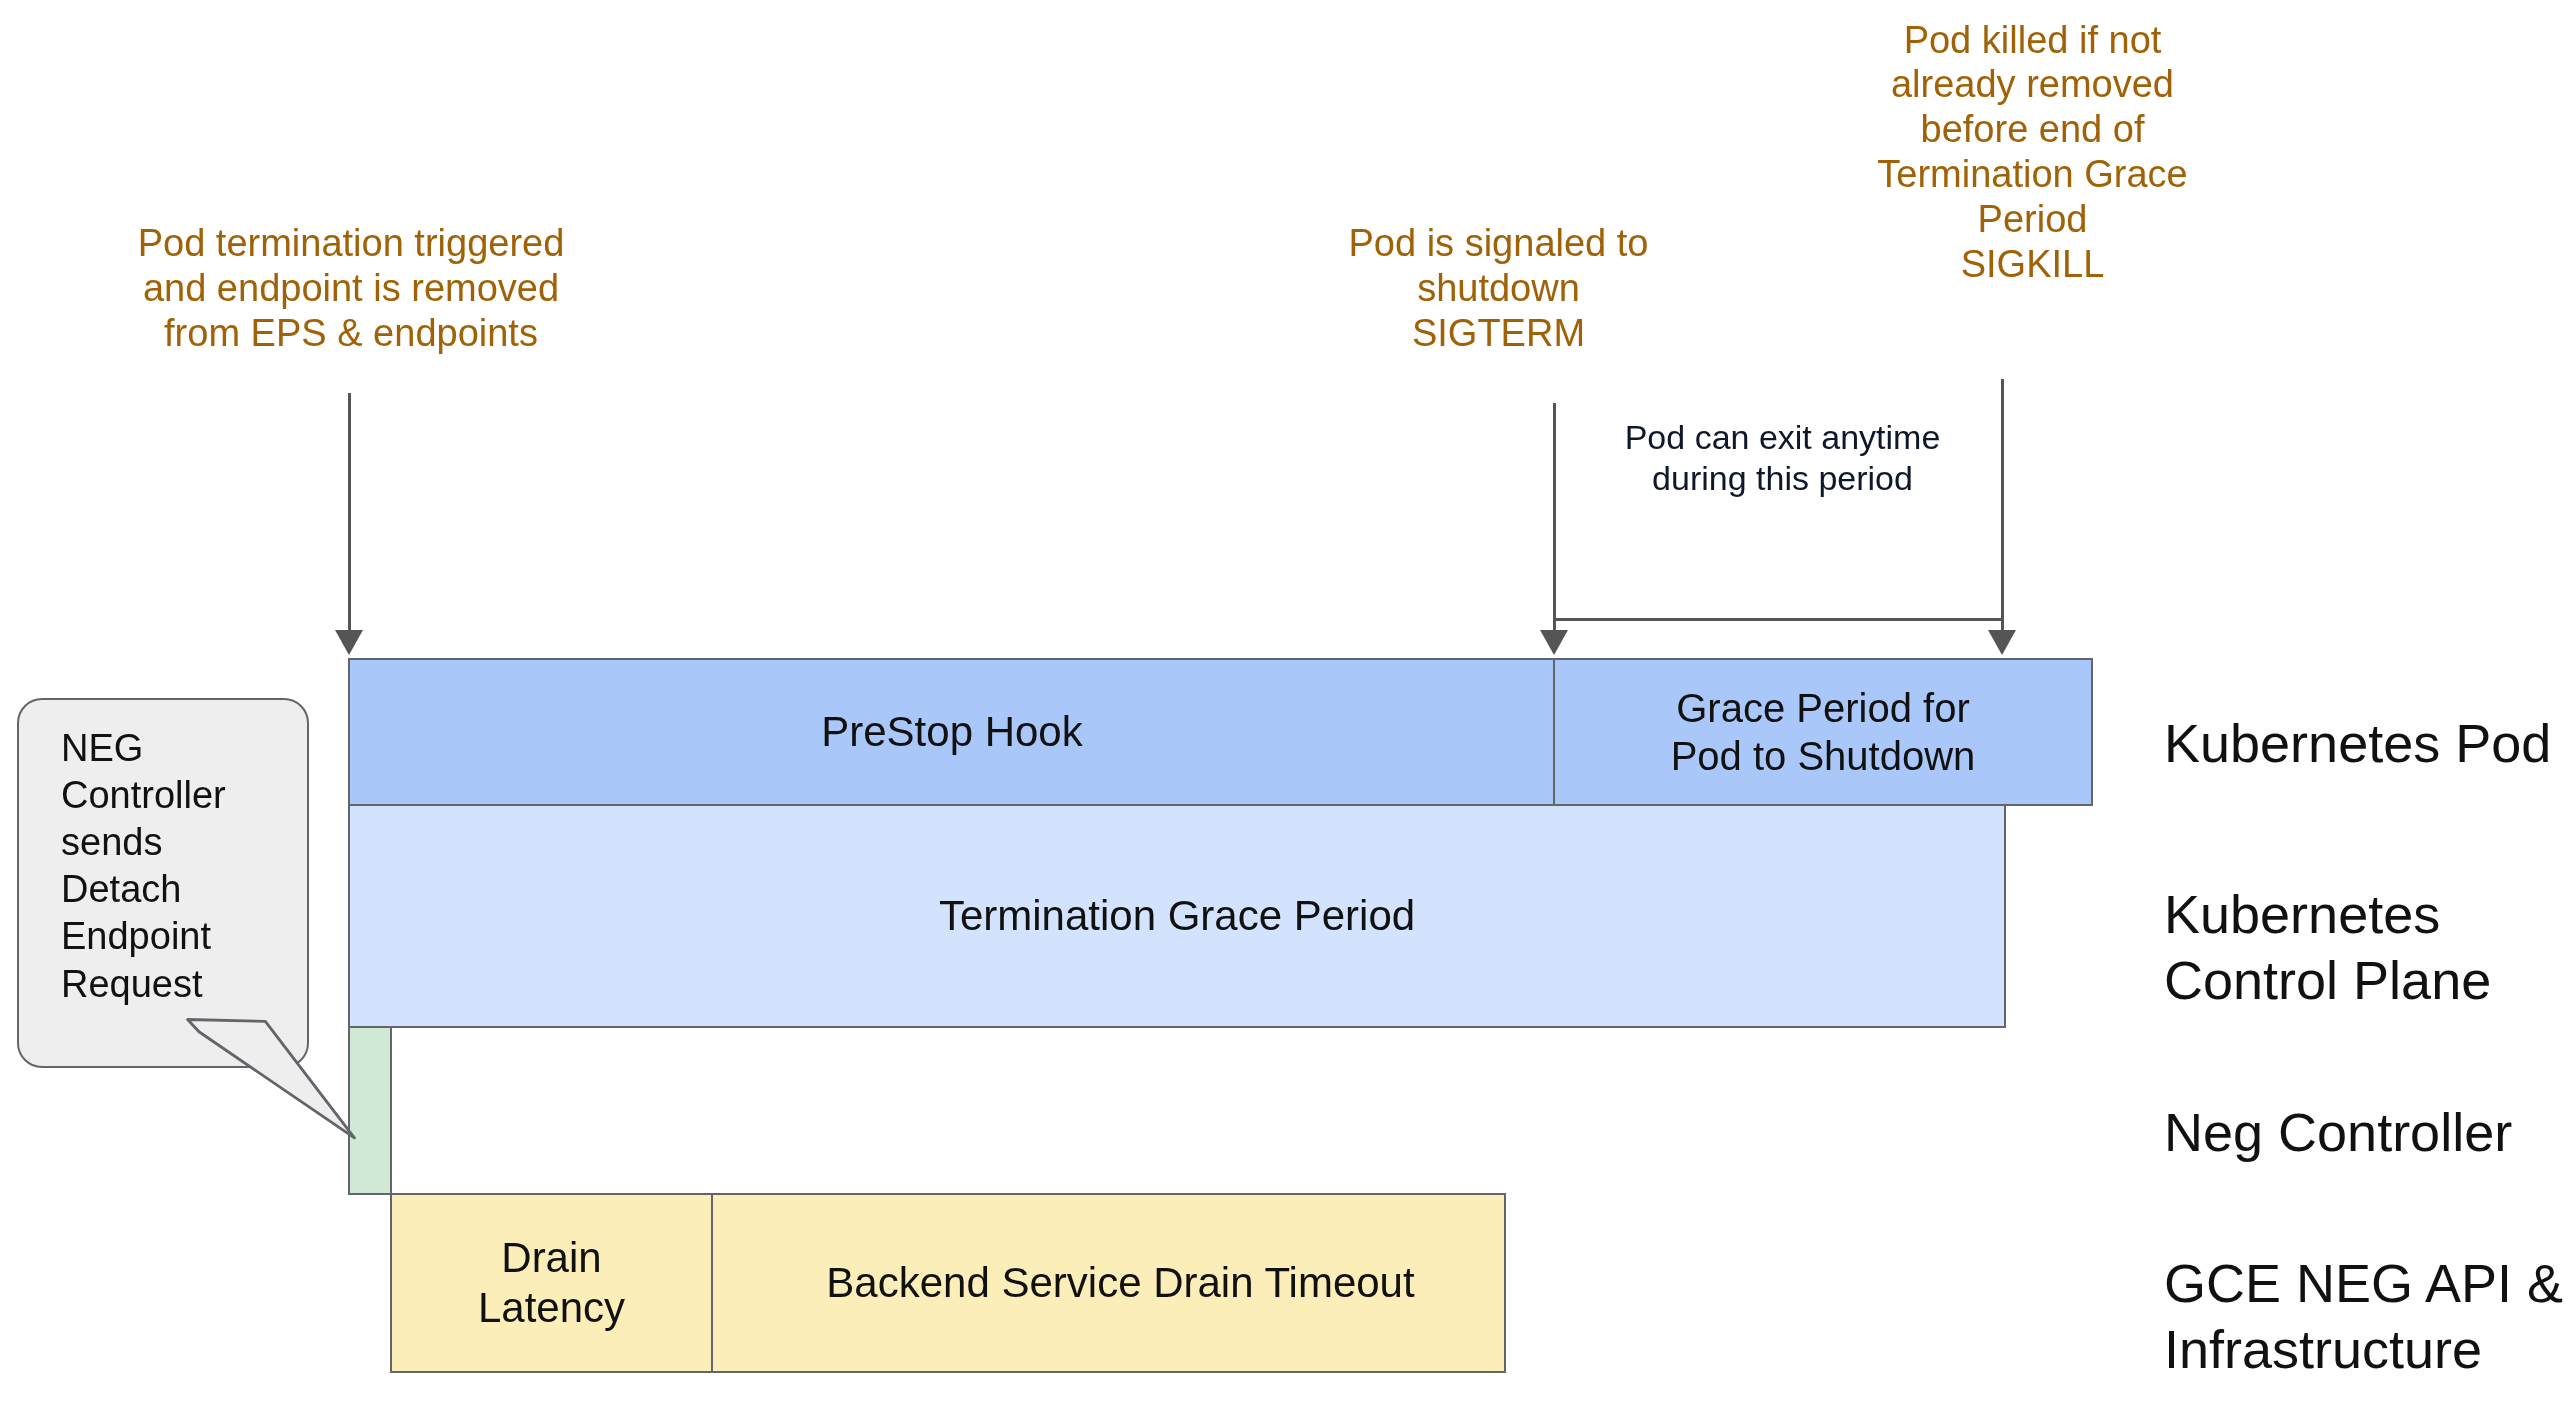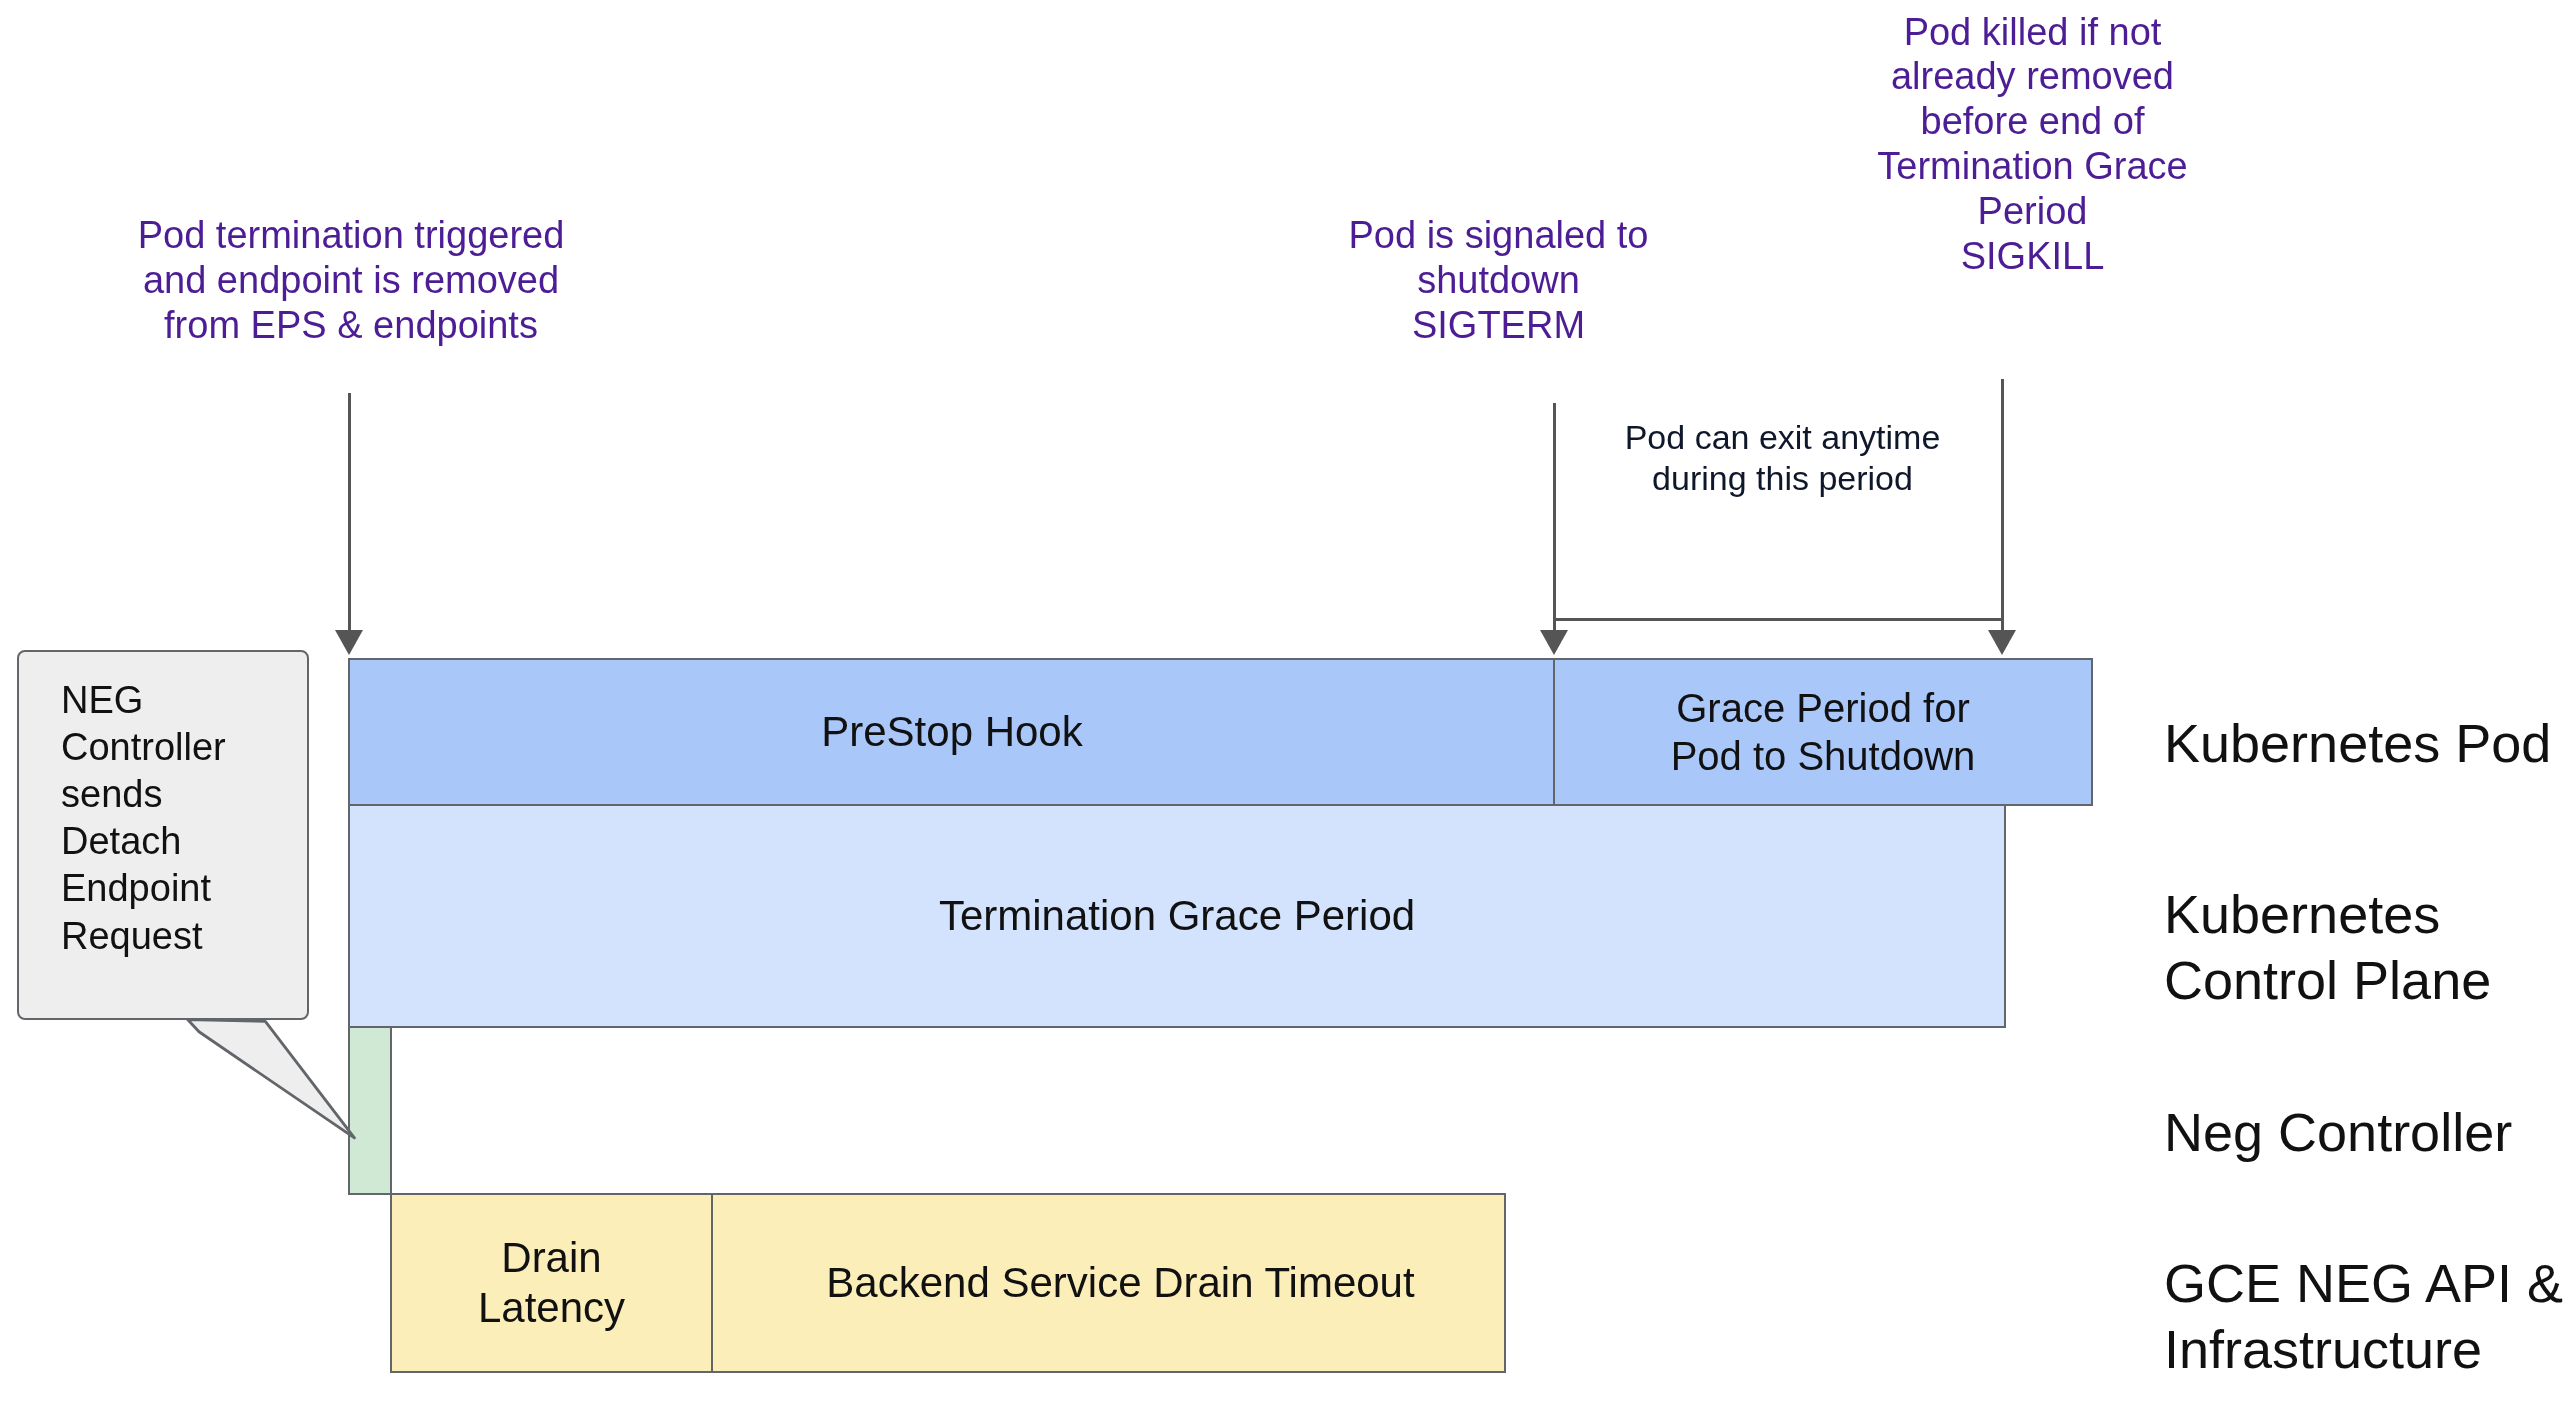"Pod killed if not" .anno { color: #4c1d95 -> #a16207; margin-top: none -> 8px }
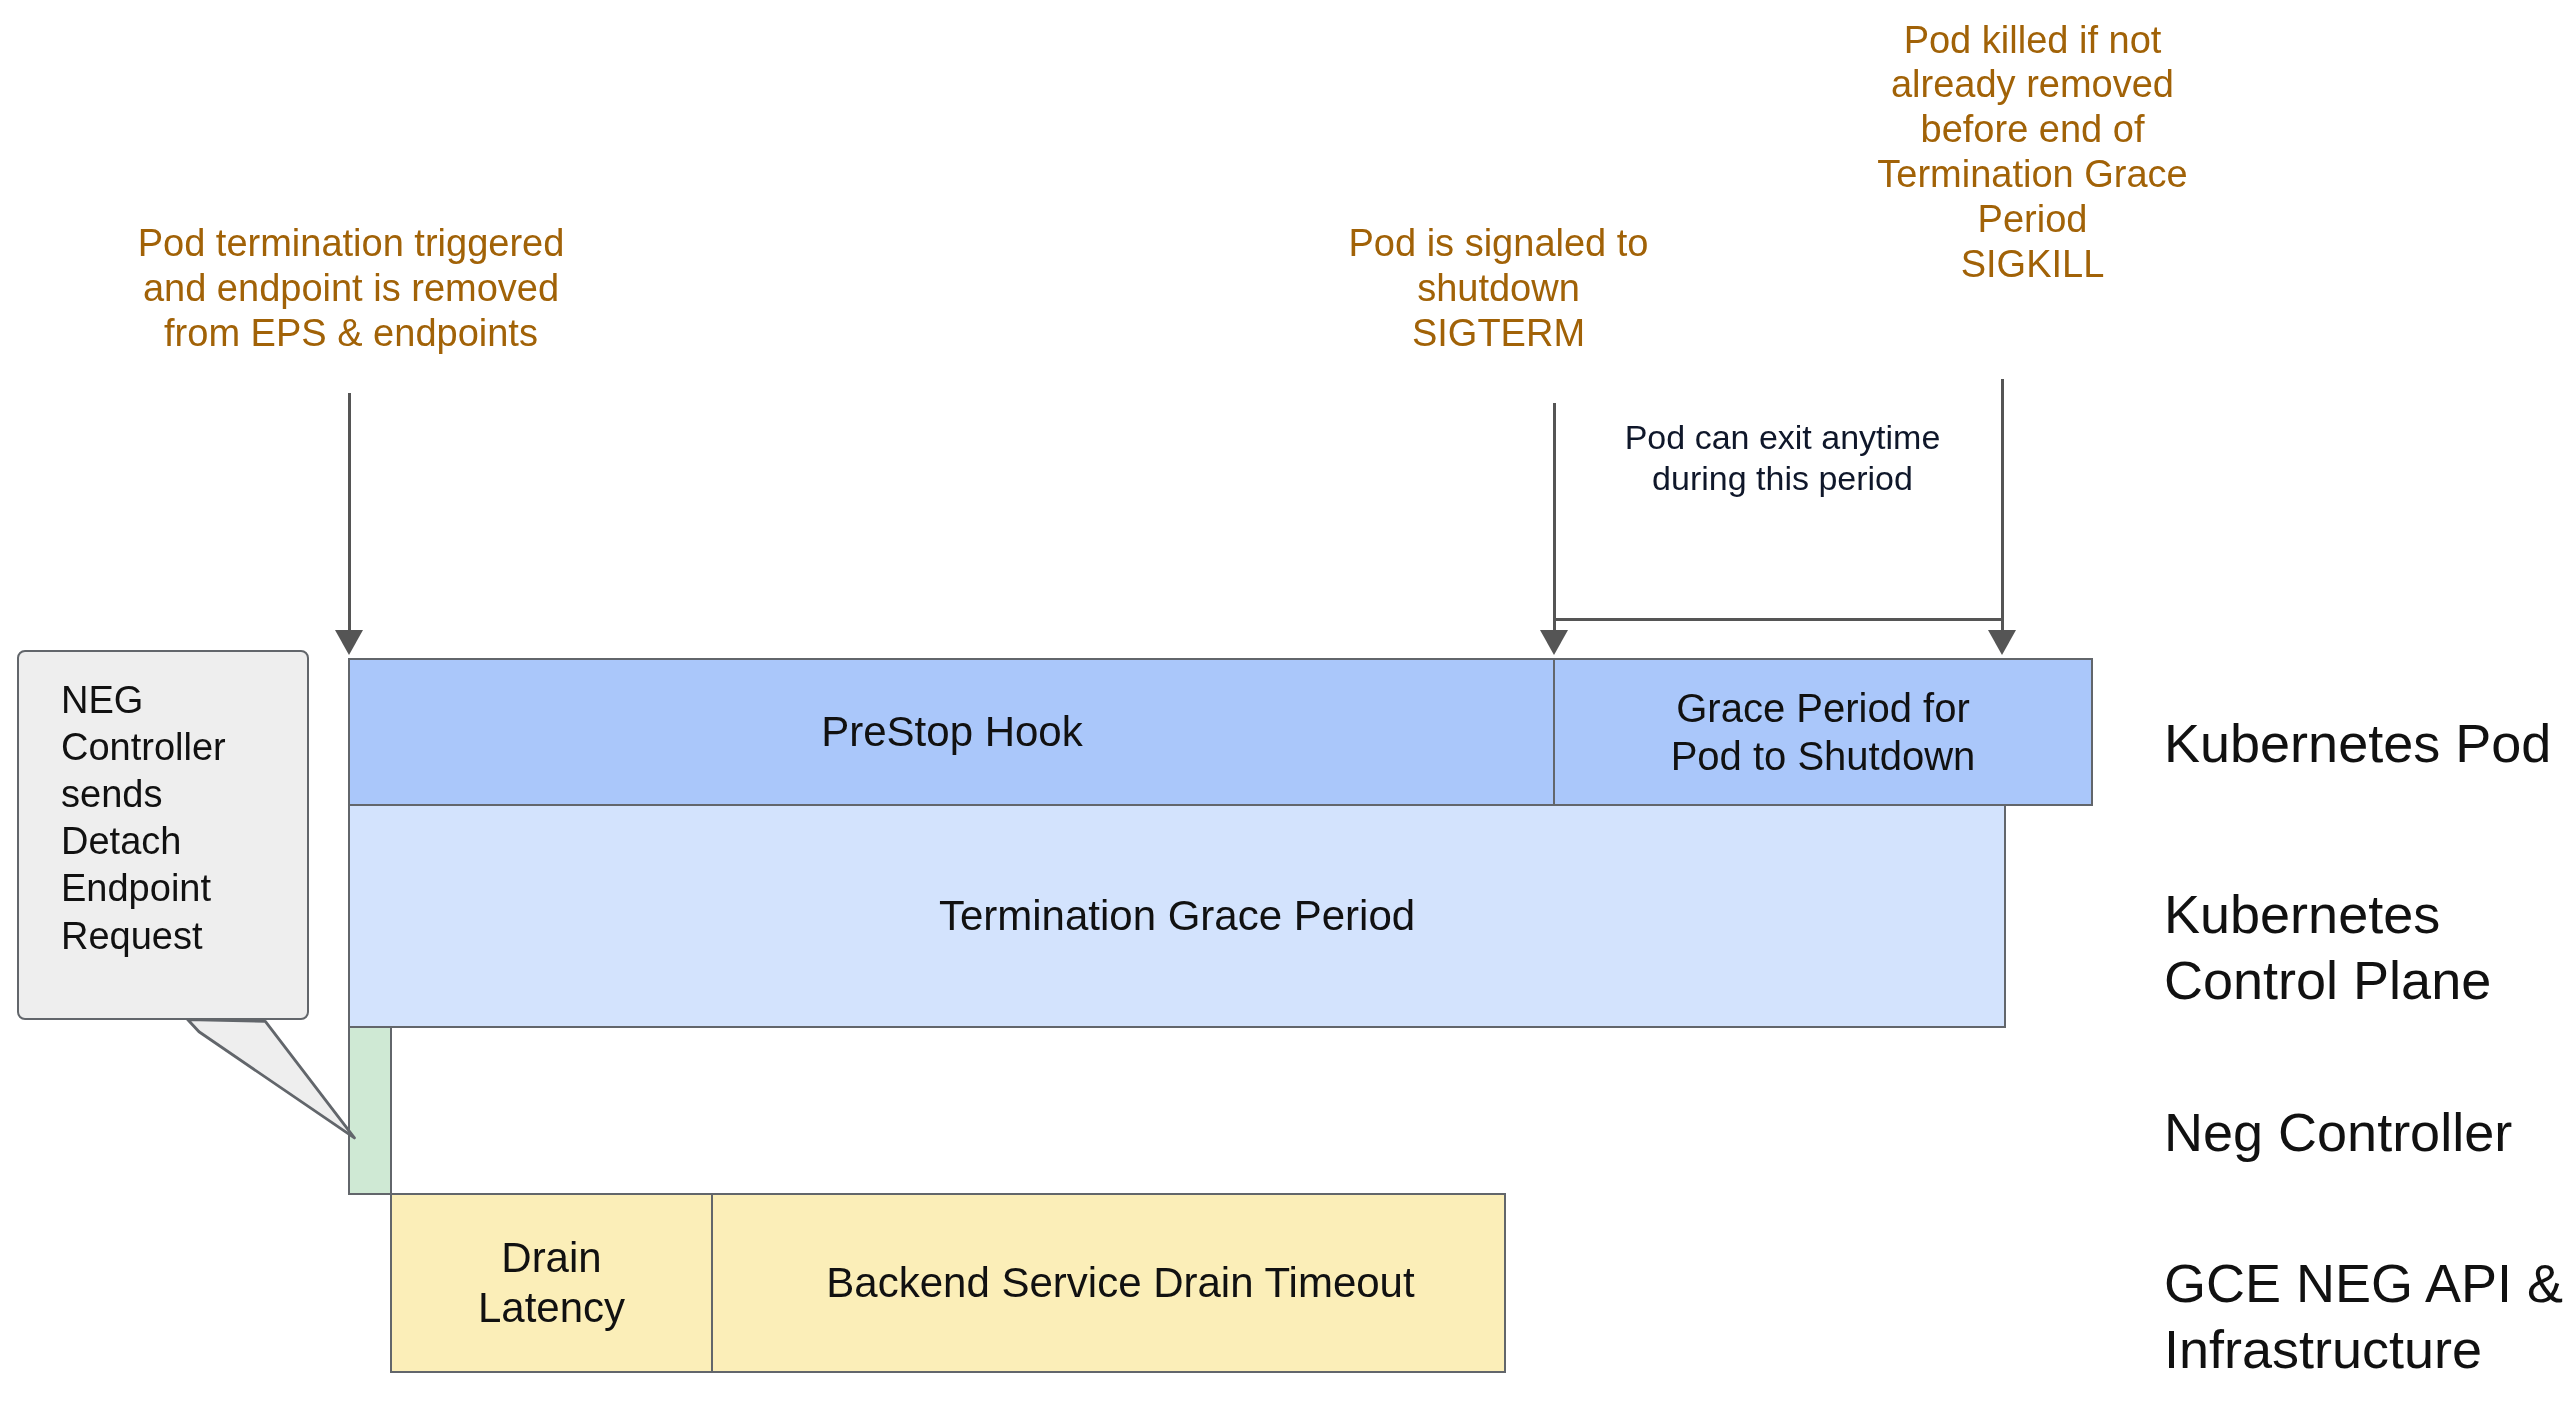"NEG" .callout { border-radius: 8px -> 25px; margin-top: none -> 48px }
